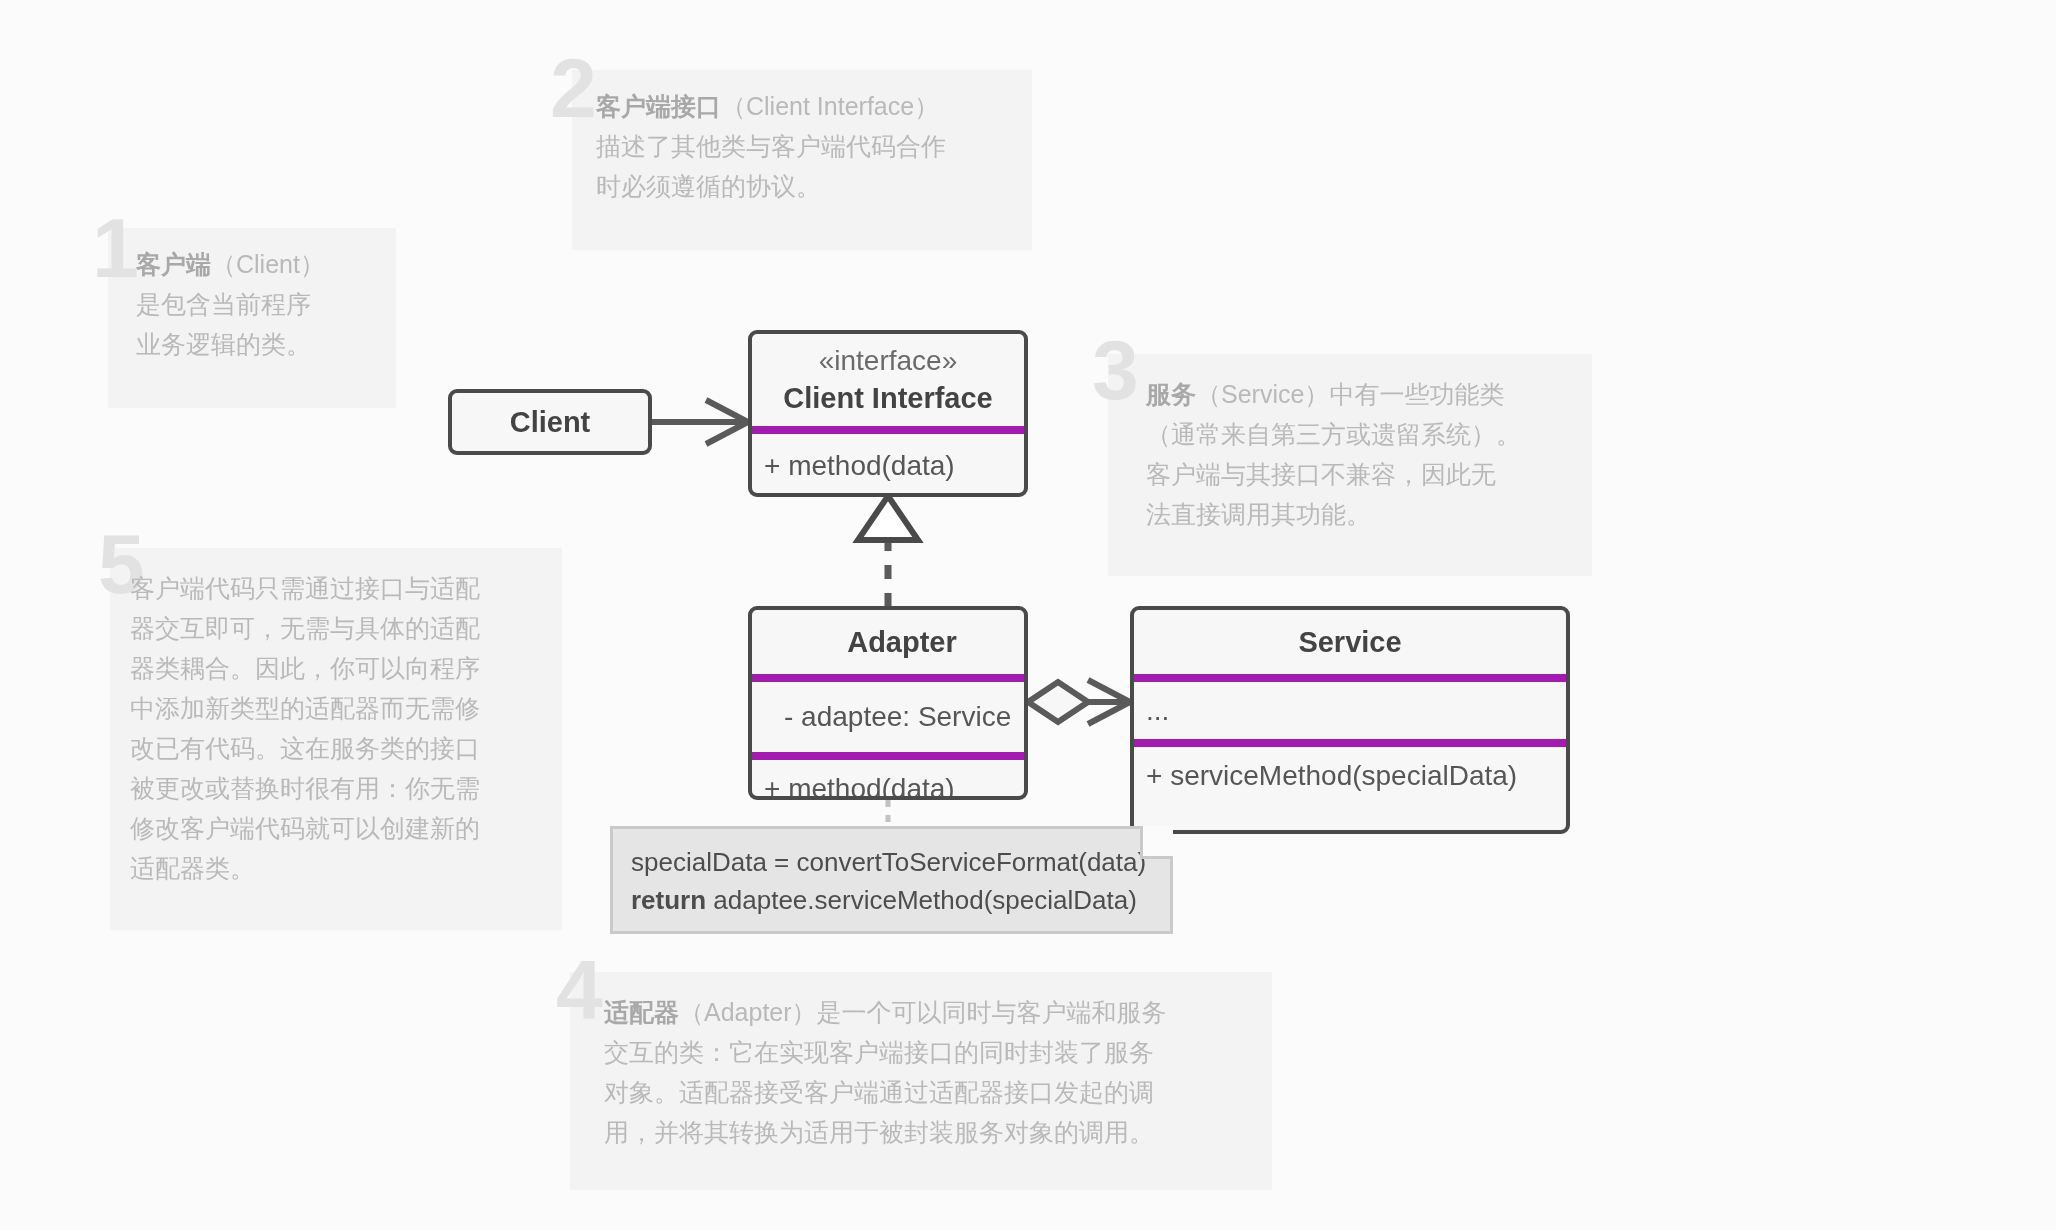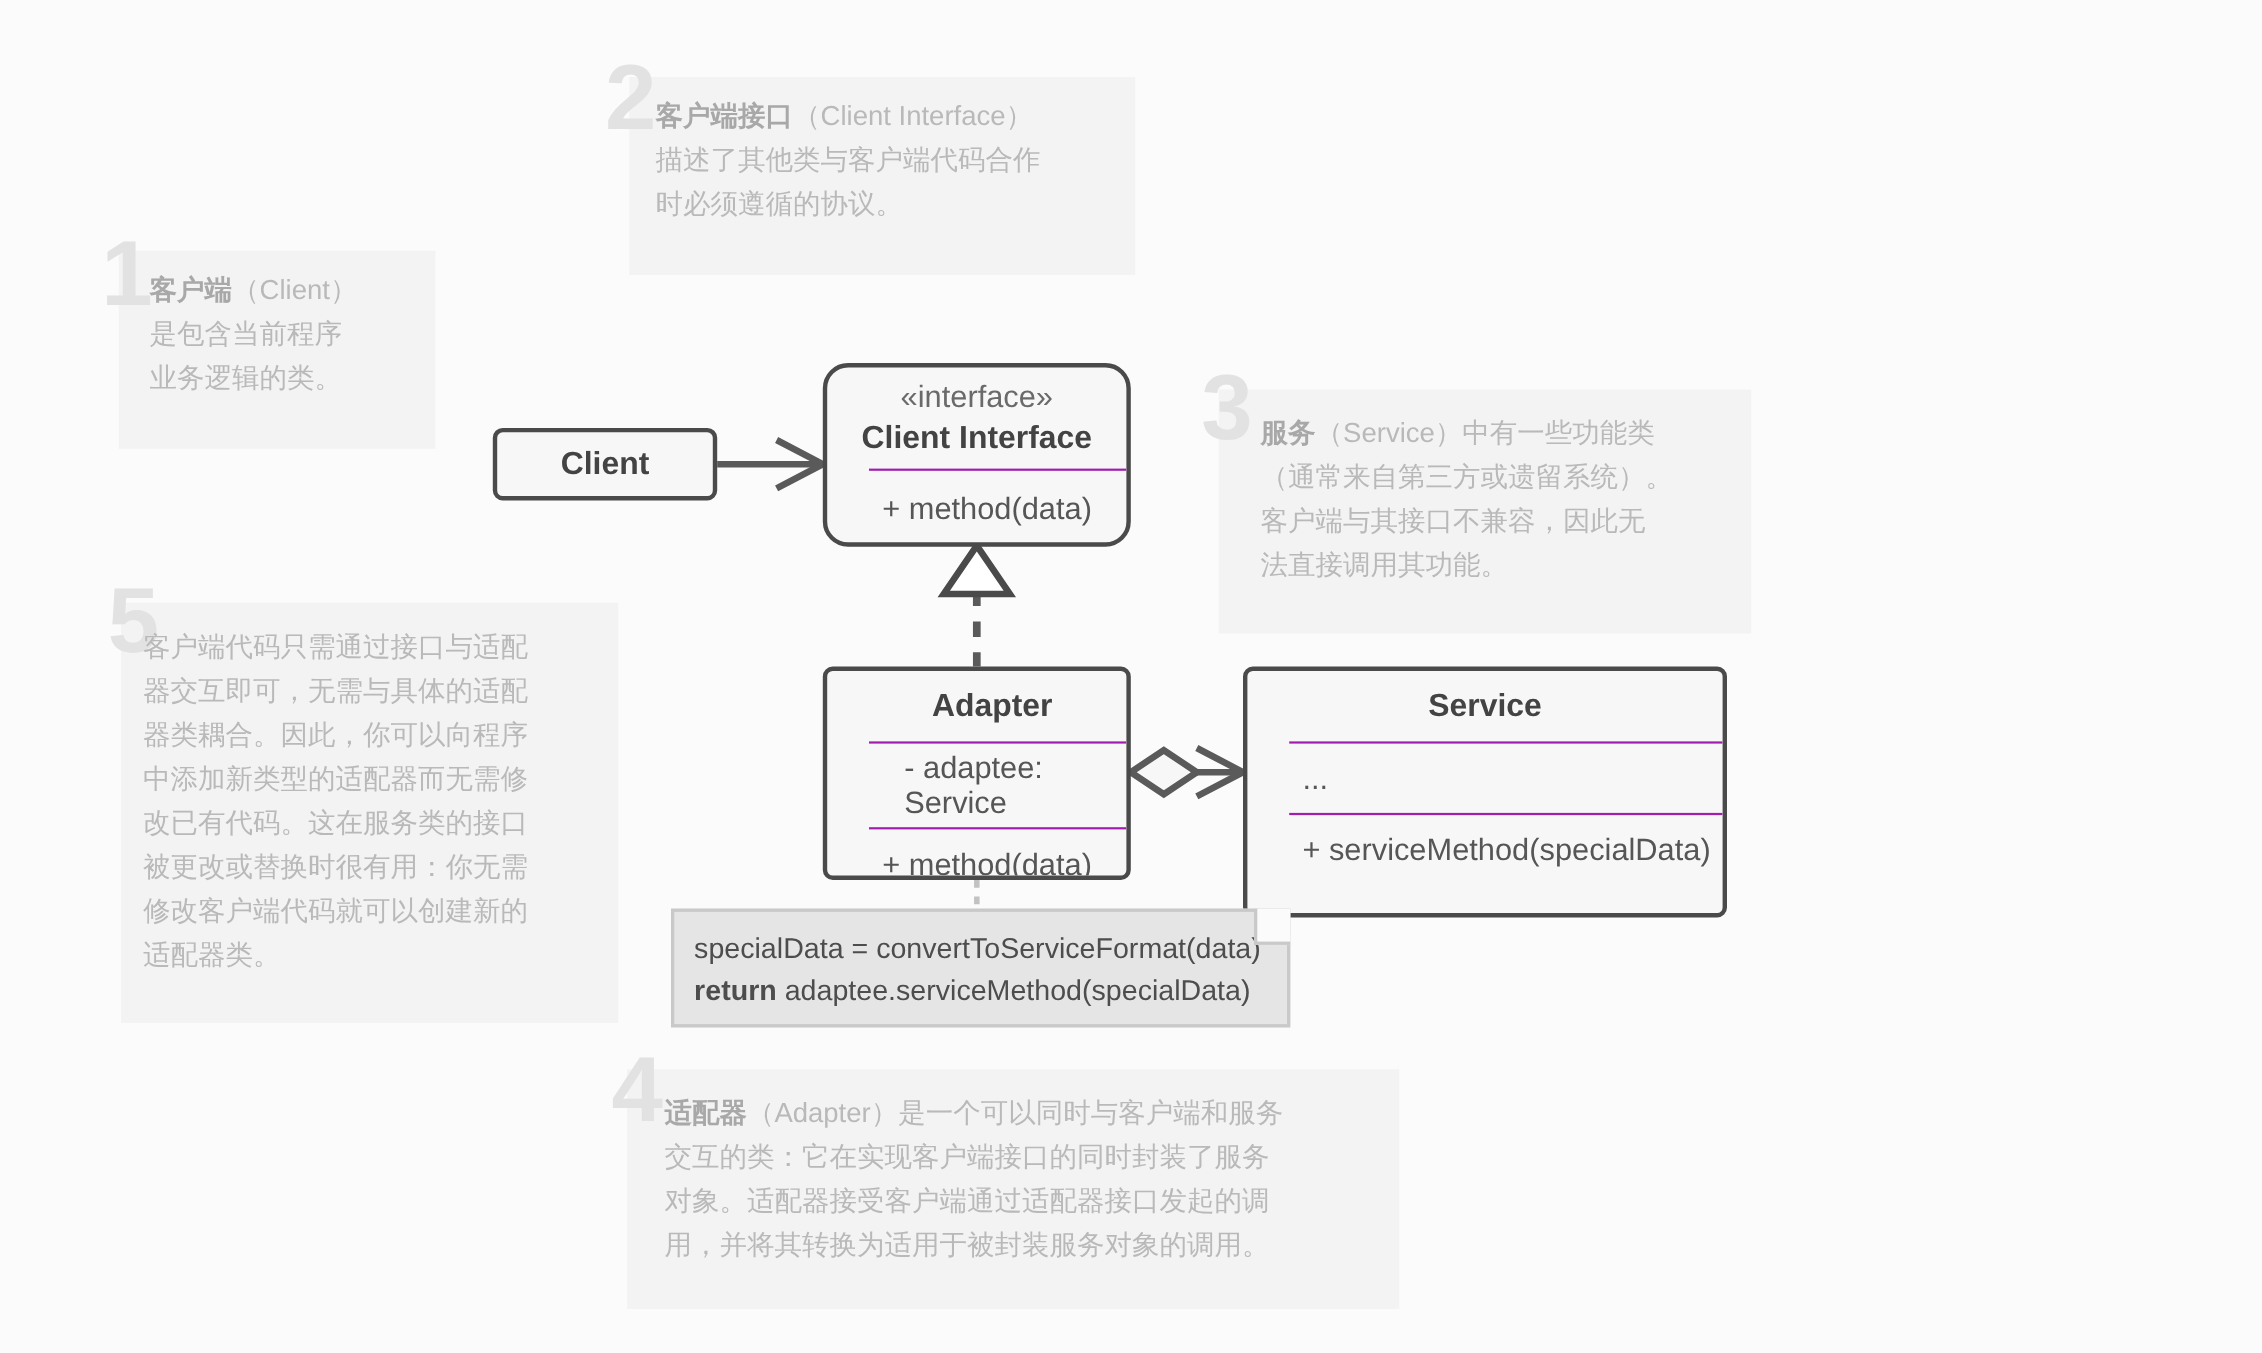"«interface»" div.uml { border-radius: 23px -> none }
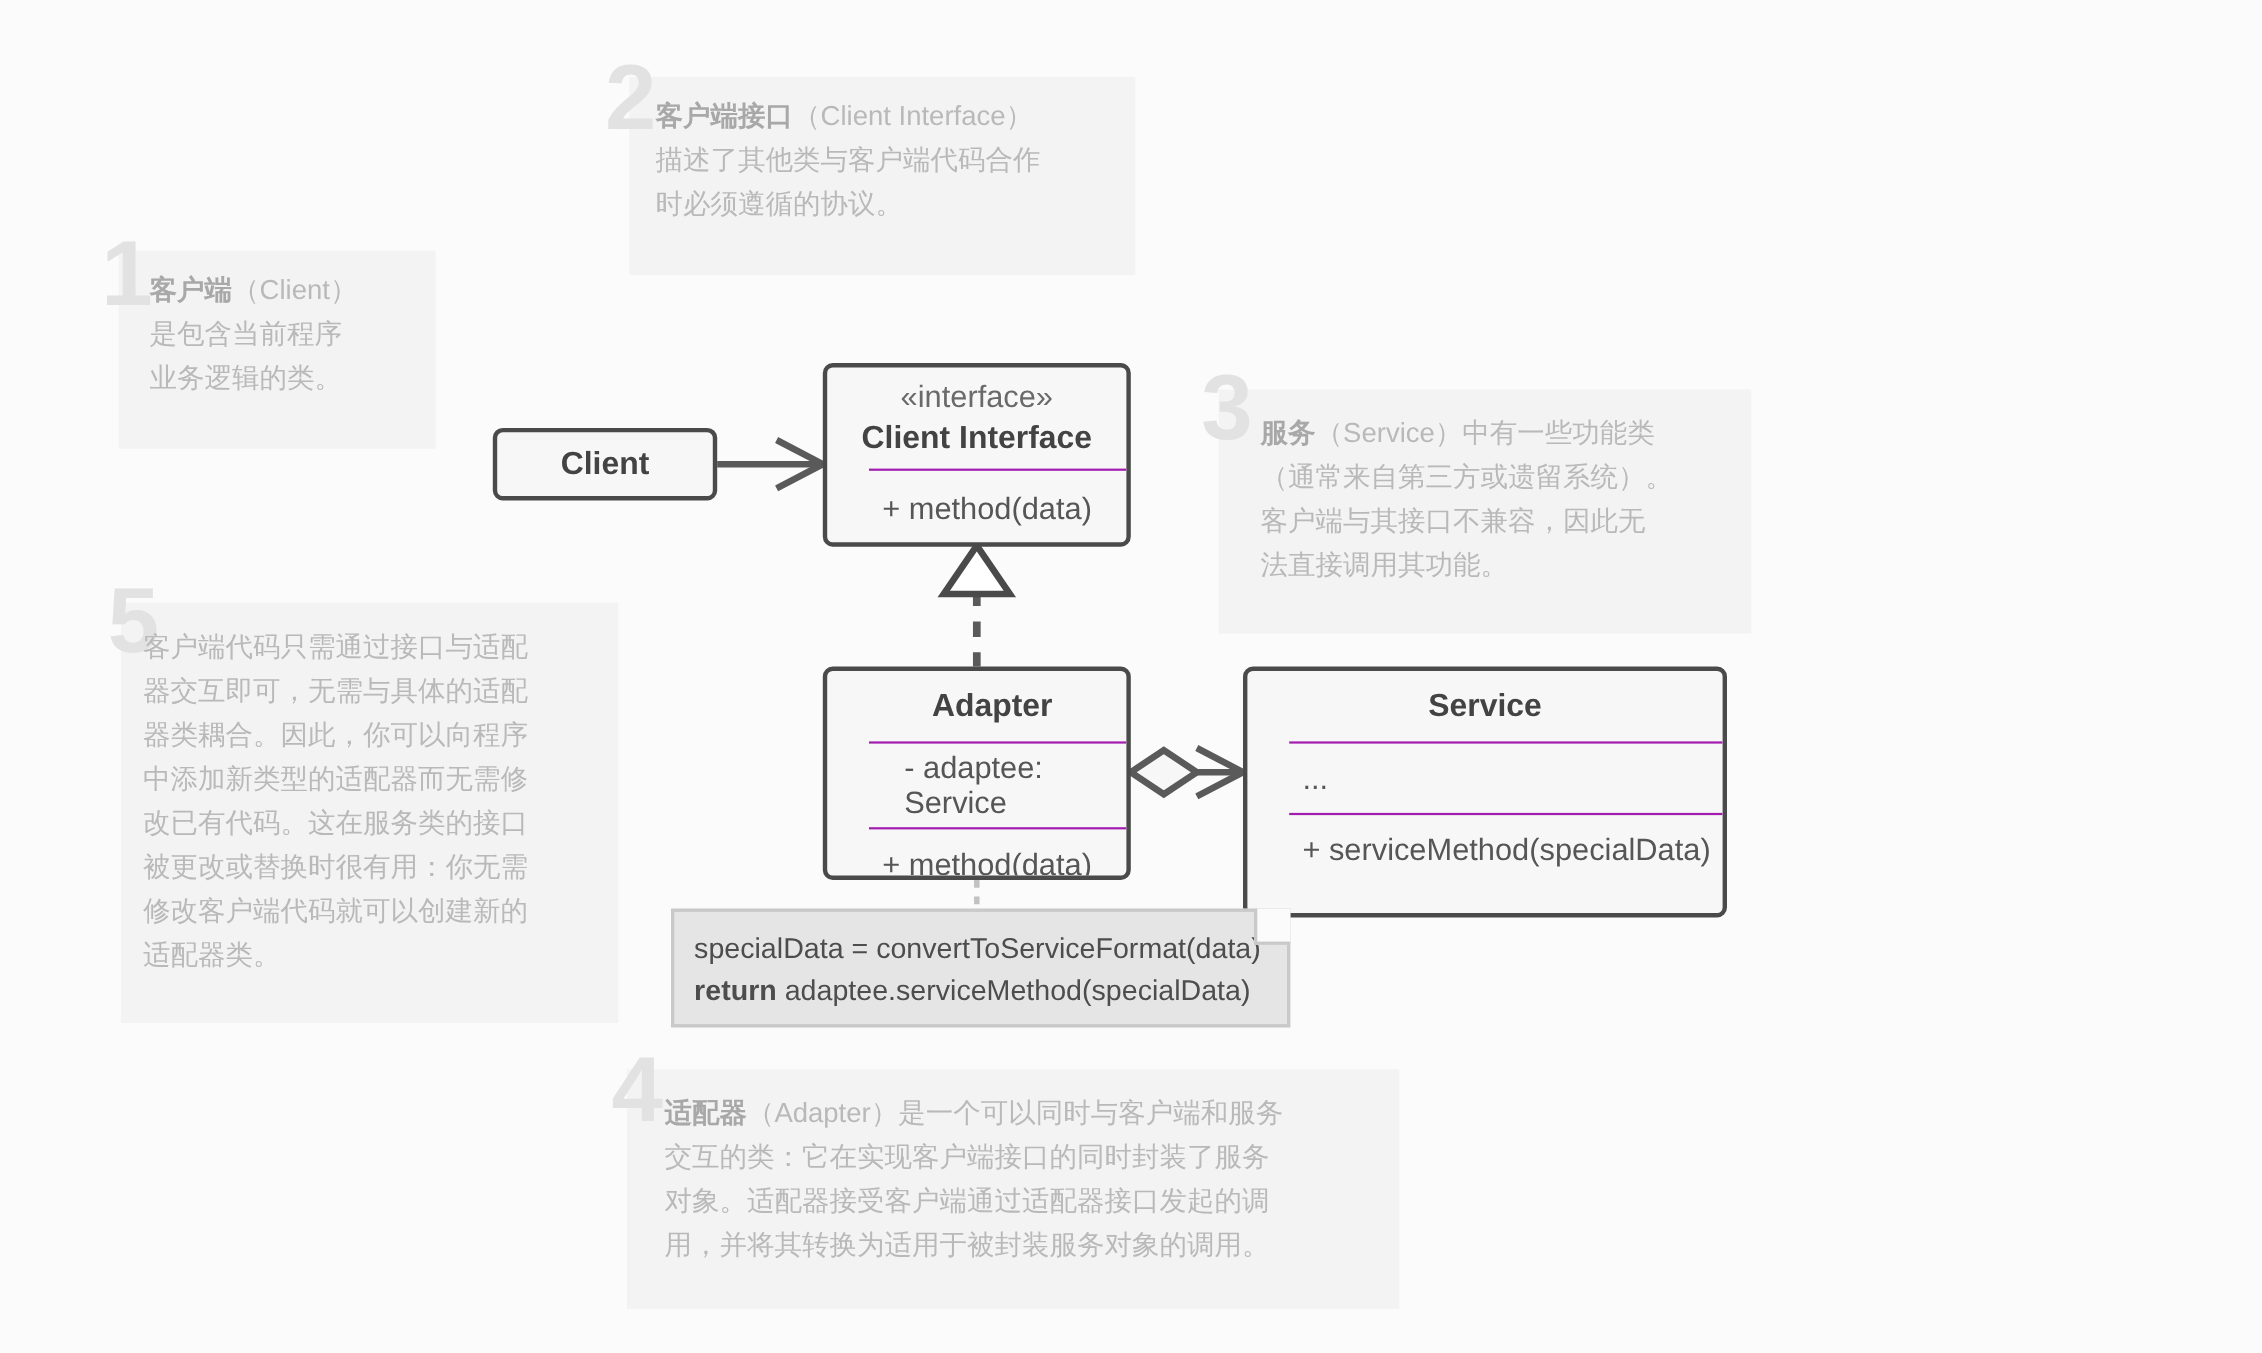"+ method(data)" .uml .row.sep { border-top: 2px solid #a21caf -> 8px solid #a21caf; margin-left: 38px -> none }
